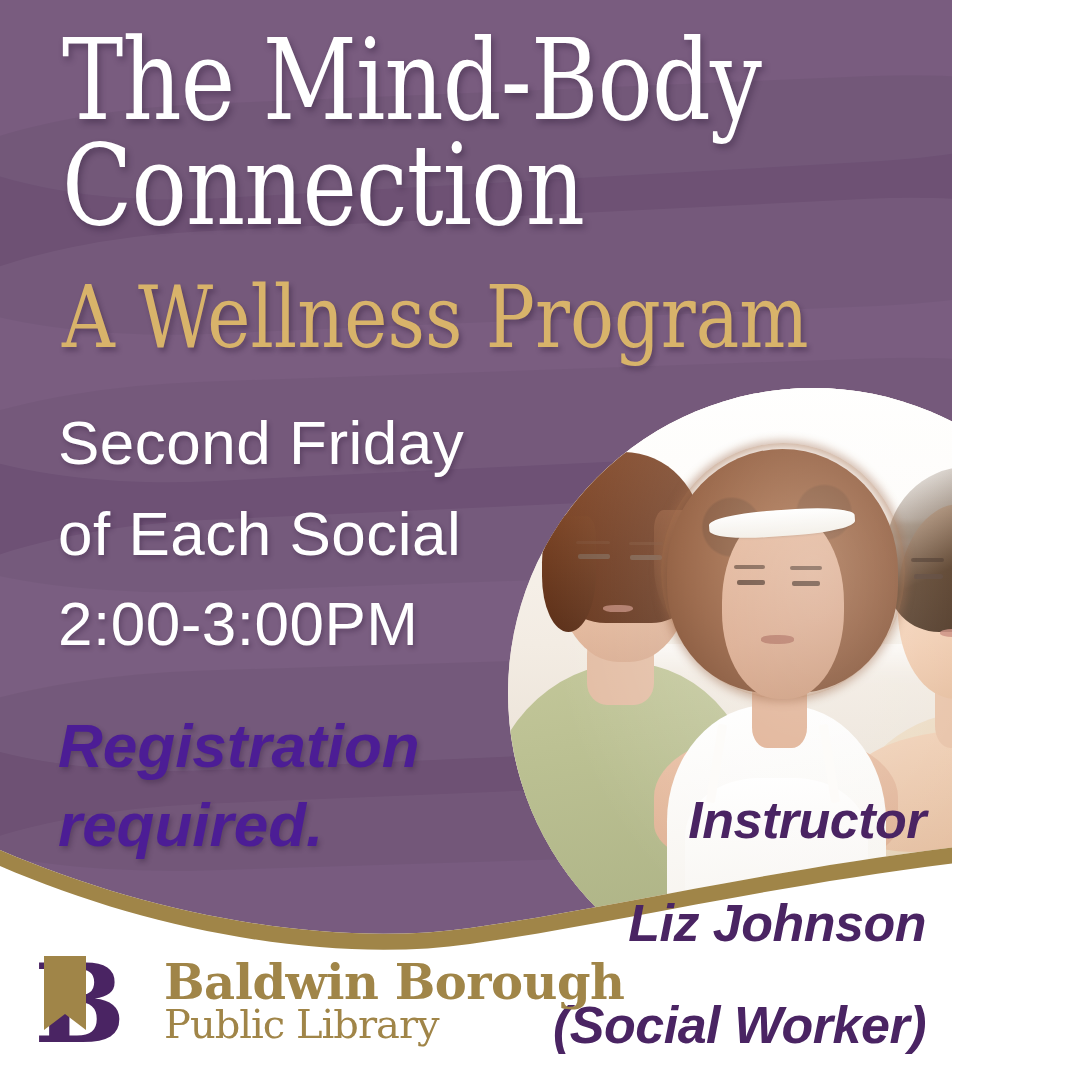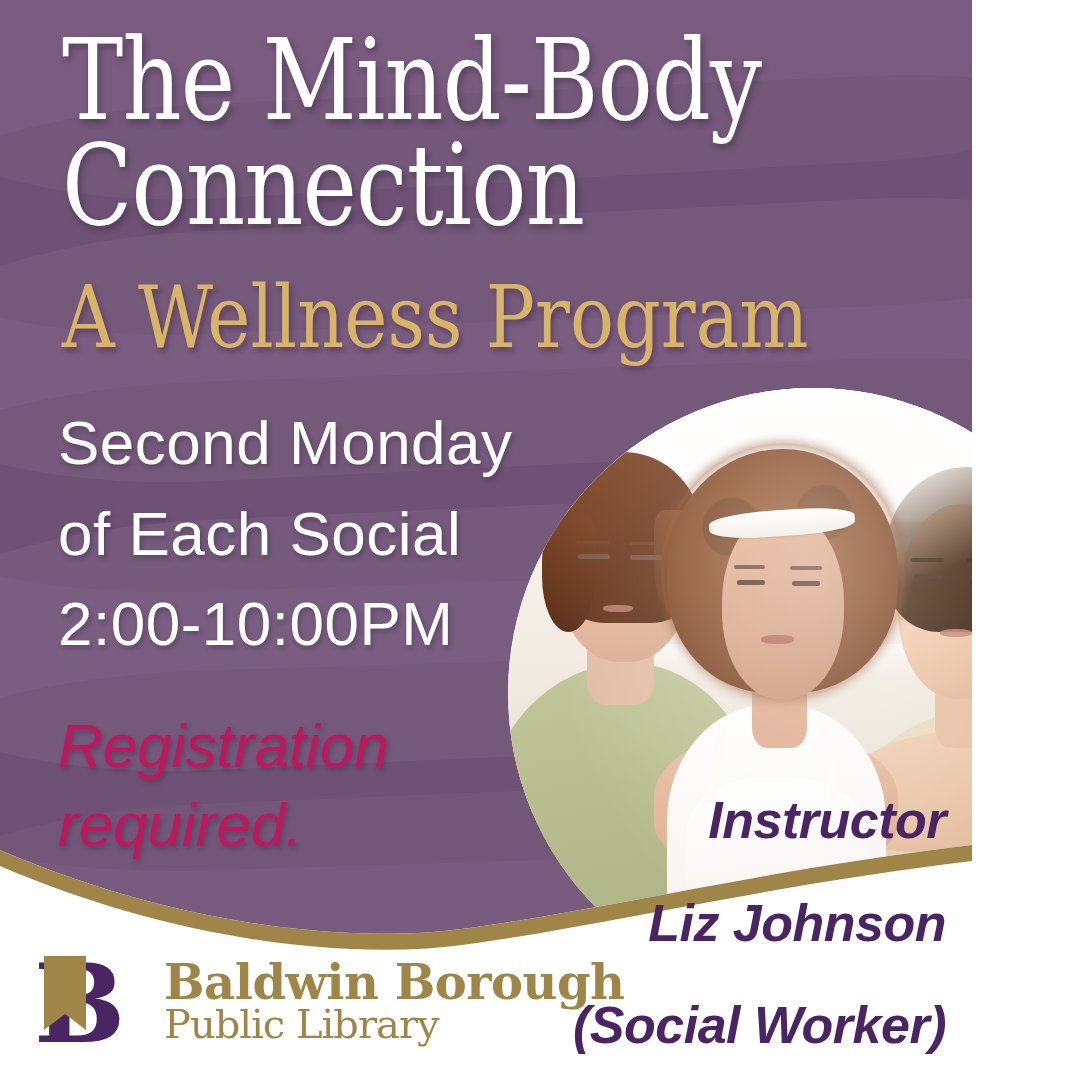"The Mind-Body" #poster { padding-left: 20px -> none }
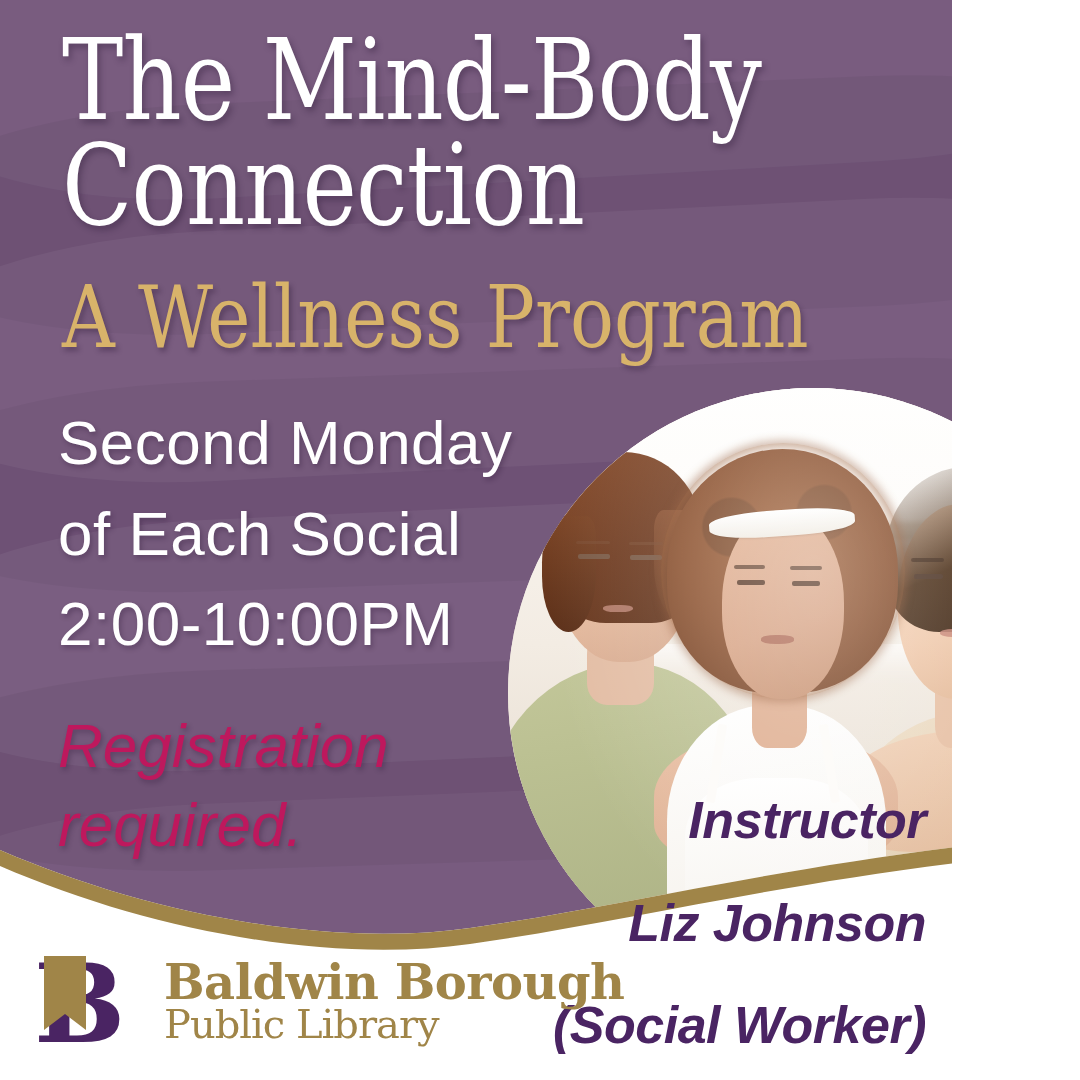"Second Monday" div { text: Monday -> Friday }
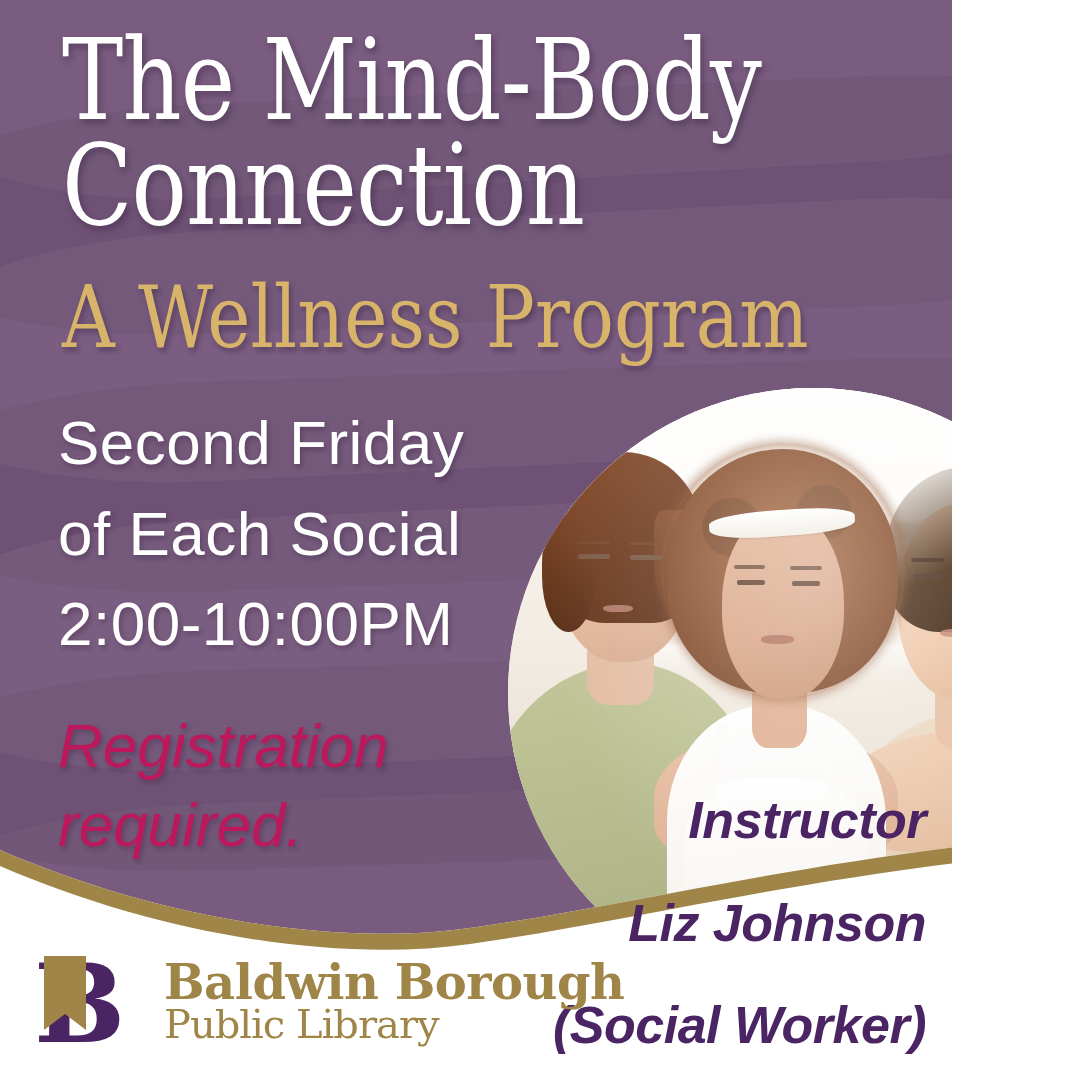"2:00-10:00PM" div { text: 2:00-10:00PM -> 2:00-3:00PM }
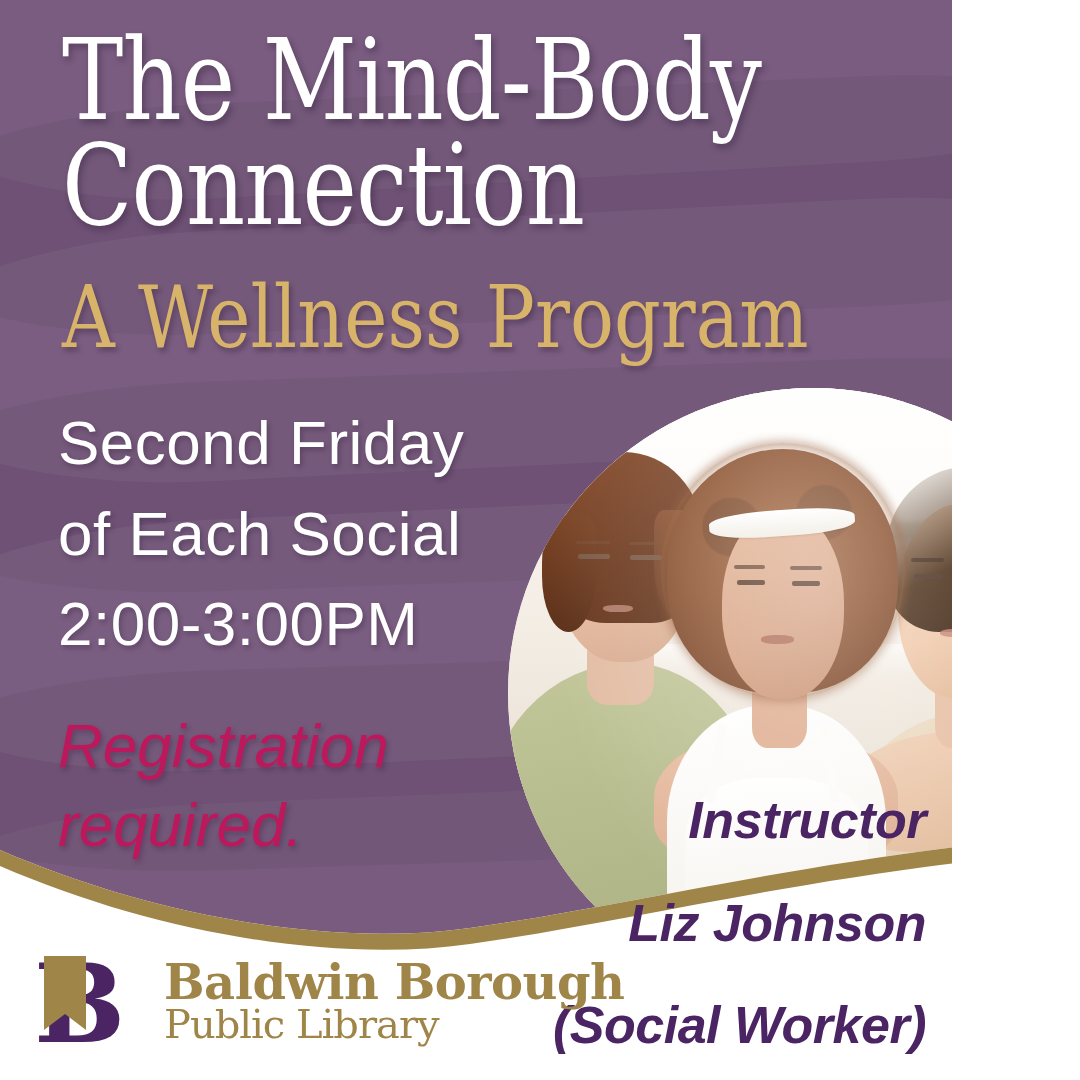"Registration" .registration { color: #be185d -> #4c1d95; font-weight: 400 -> 700 }
